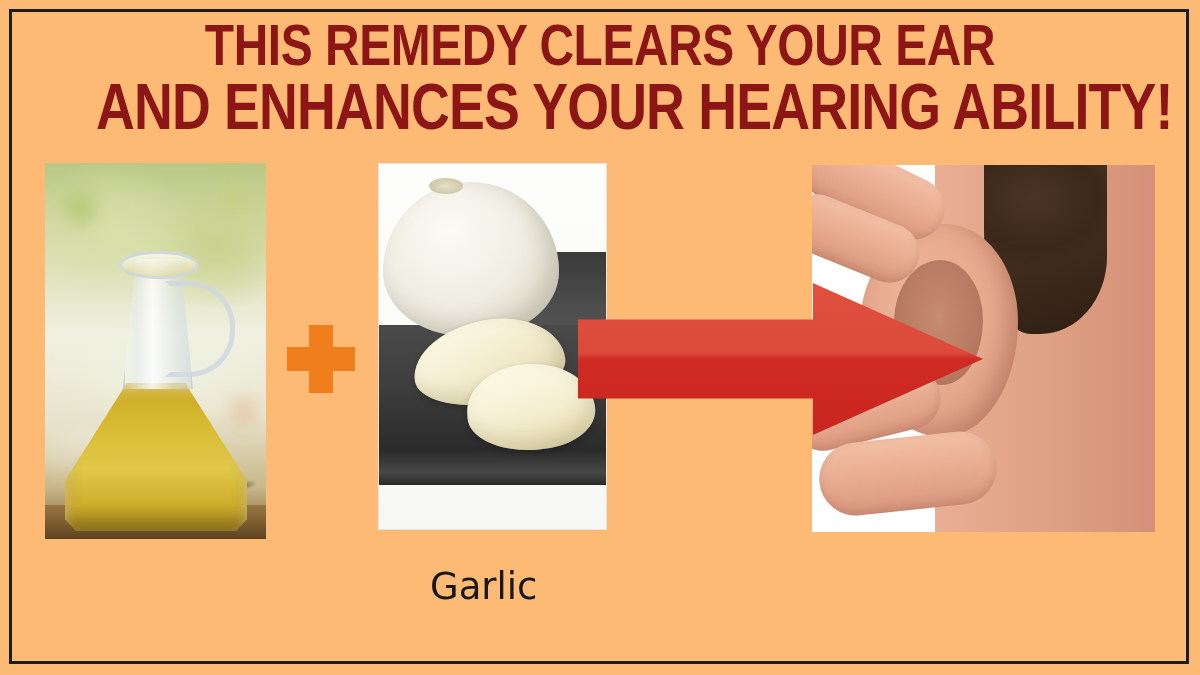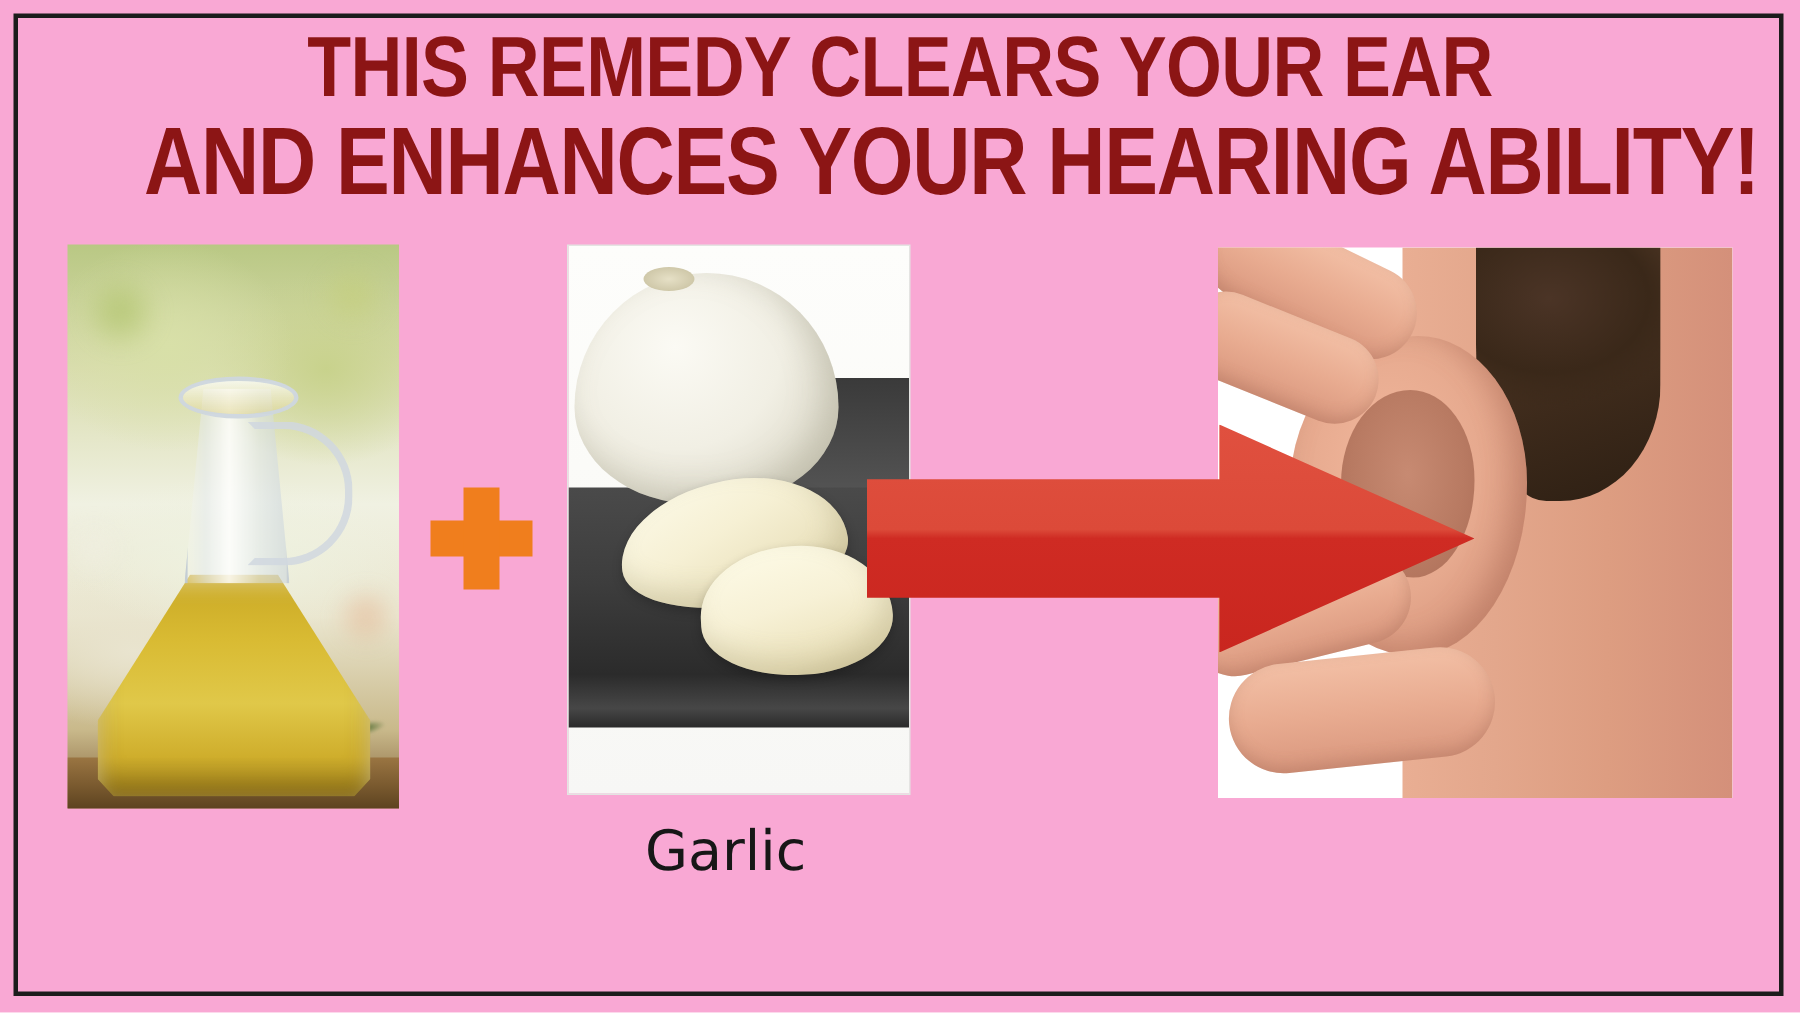"THIS REMEDY CLEARS YOUR EAR" #infographic { background: #f9a8d4 -> #fdba74 }
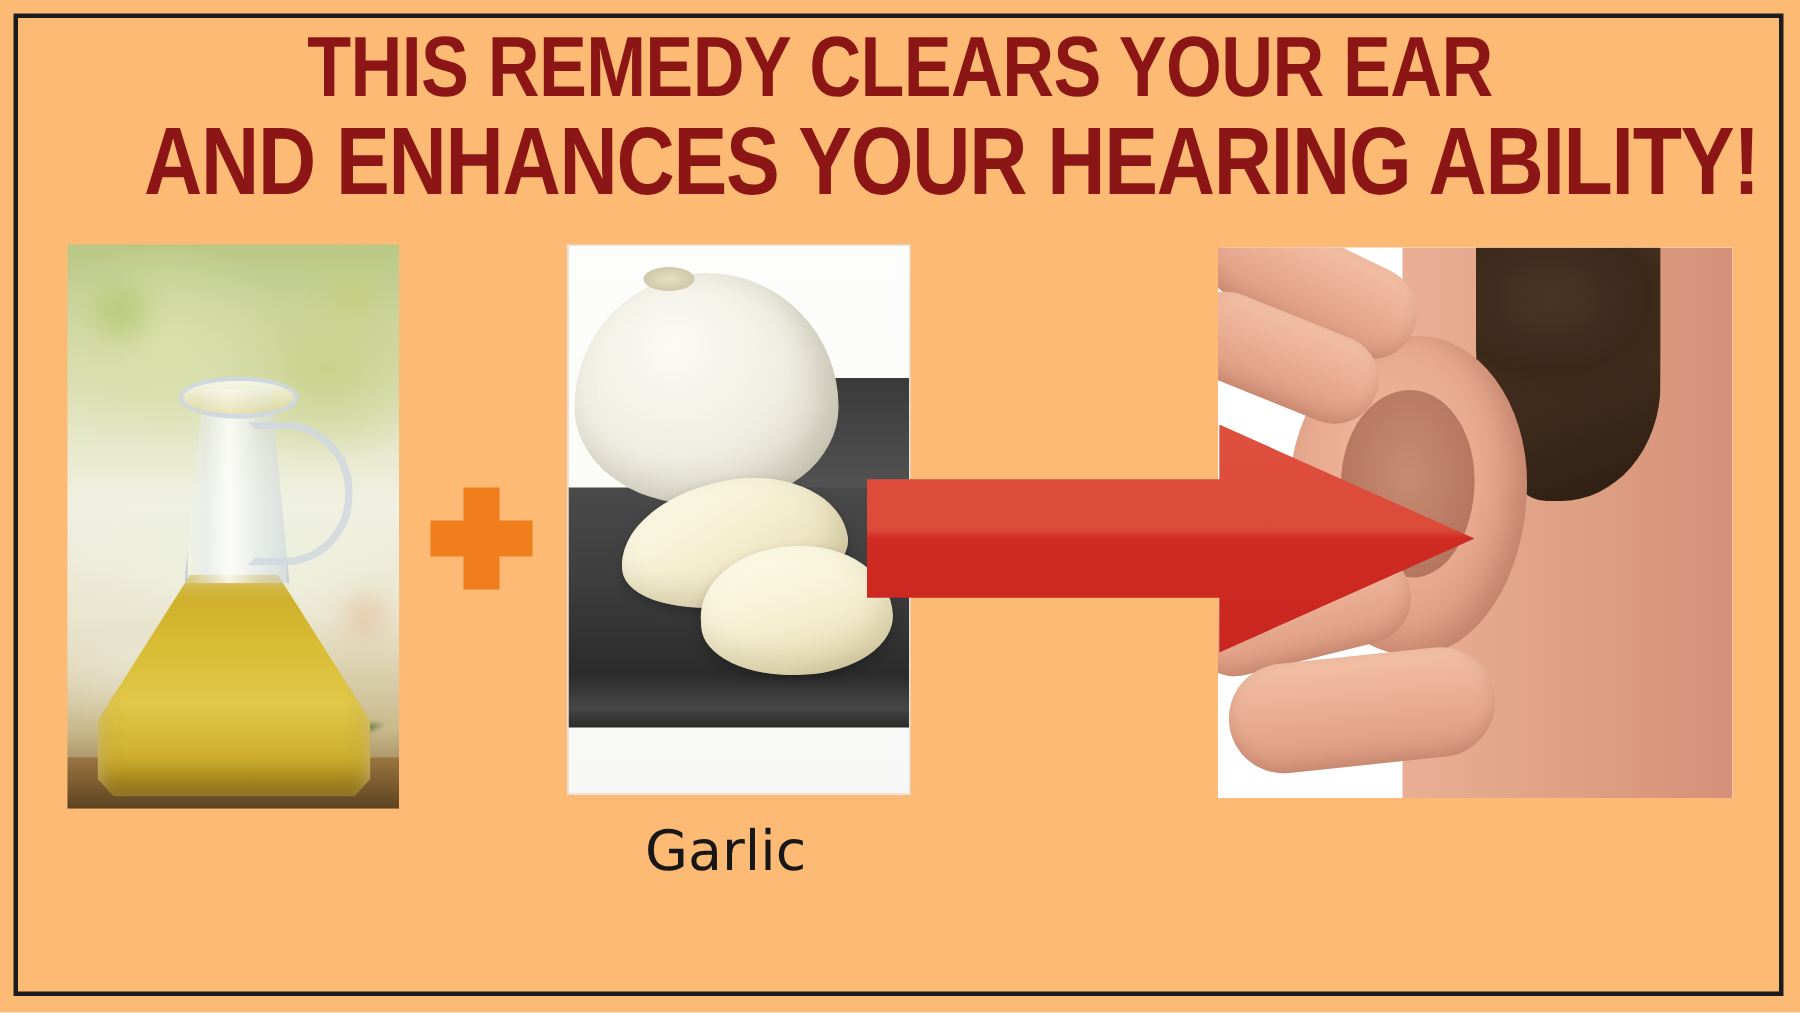"Garlic" #caption-garlic { top: 546px -> 565px }
